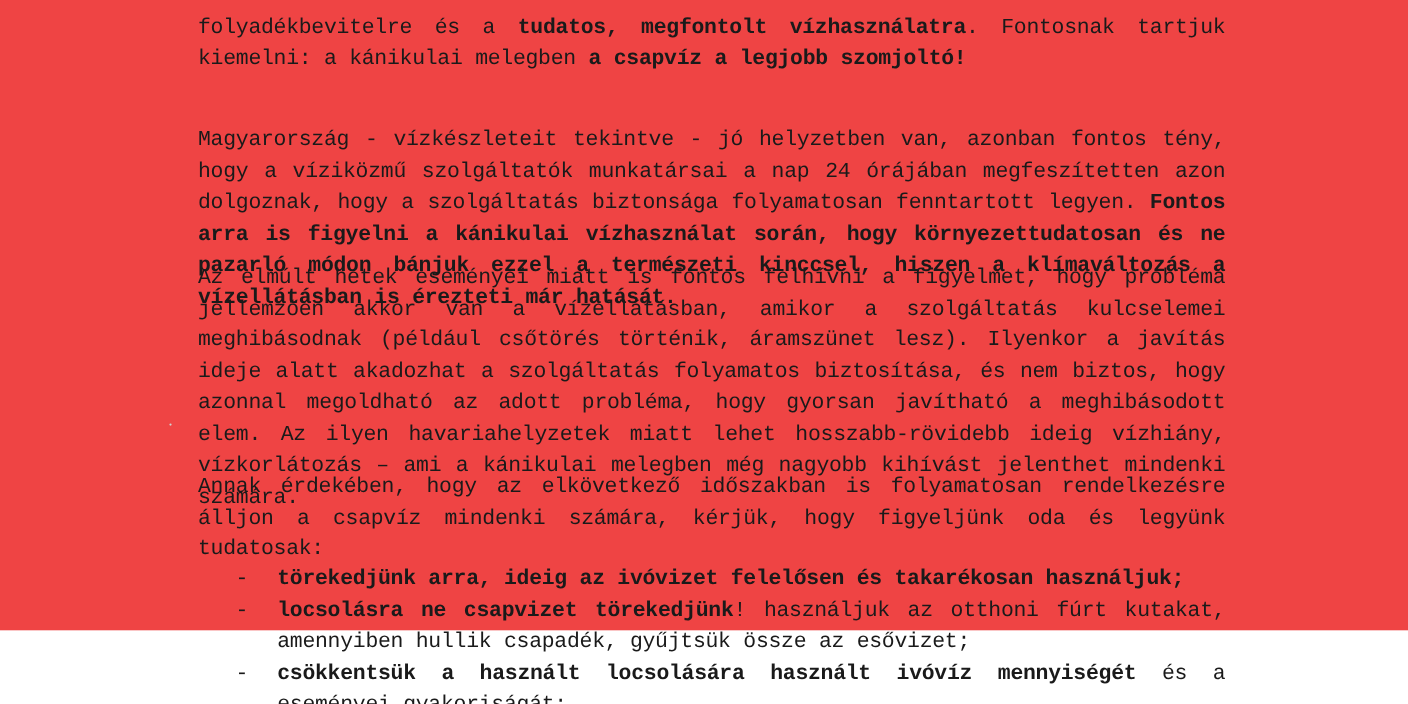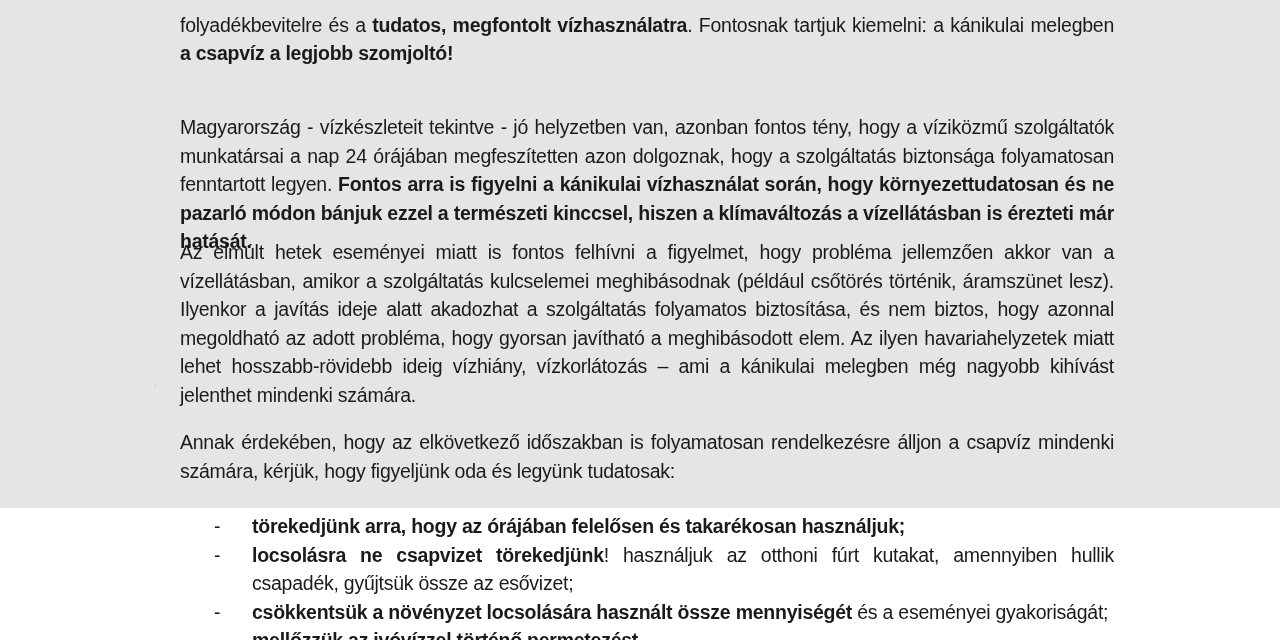"folyadékbevitelre és a tudatos," .page { background: #e5e5e5 -> #ef4444; font-family: none -> Liberation Mono, monospace; height: 508px -> 573px }
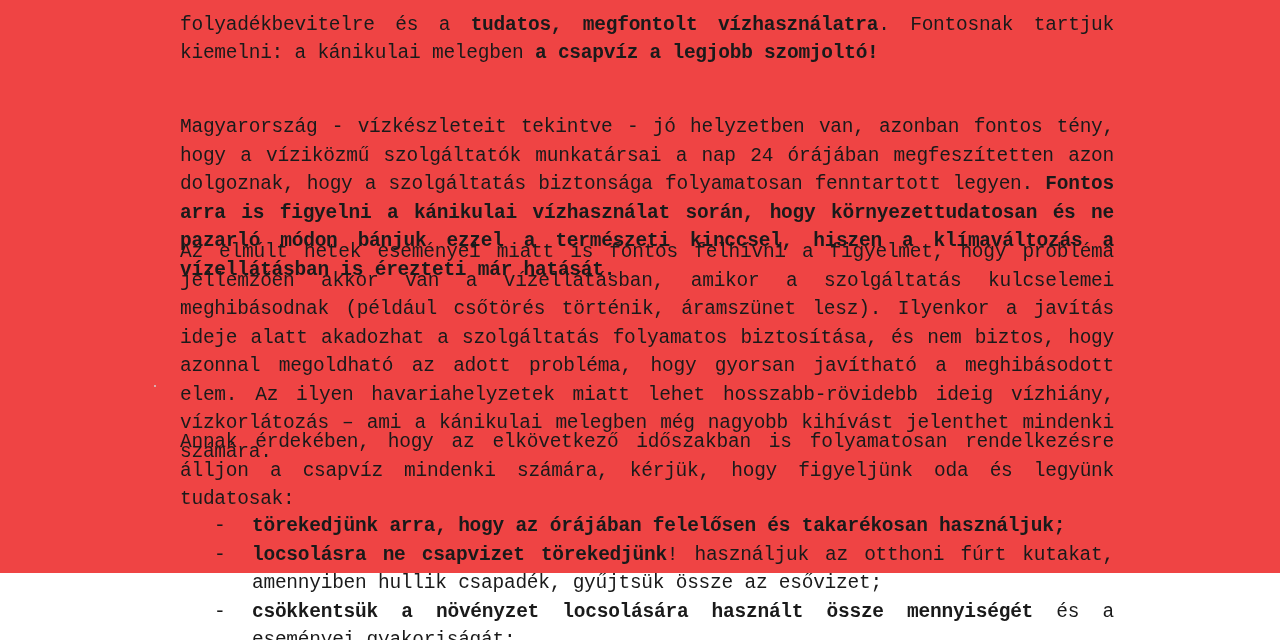"törekedjünk arra, hogy az órájában" b { text: hogy az órájában -> ideig az ivóvizet }
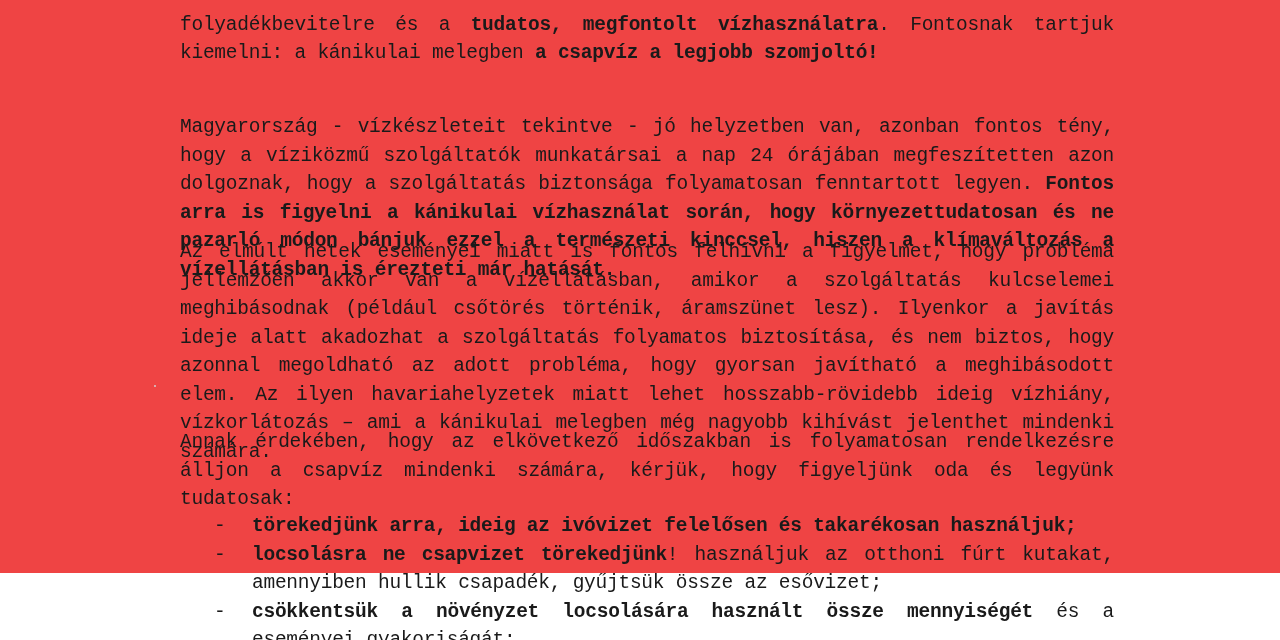"csökkentsük a növényzet locsolására" b { text: növényzet locsolására használt össze -> használt locsolására használt ivóvíz }
